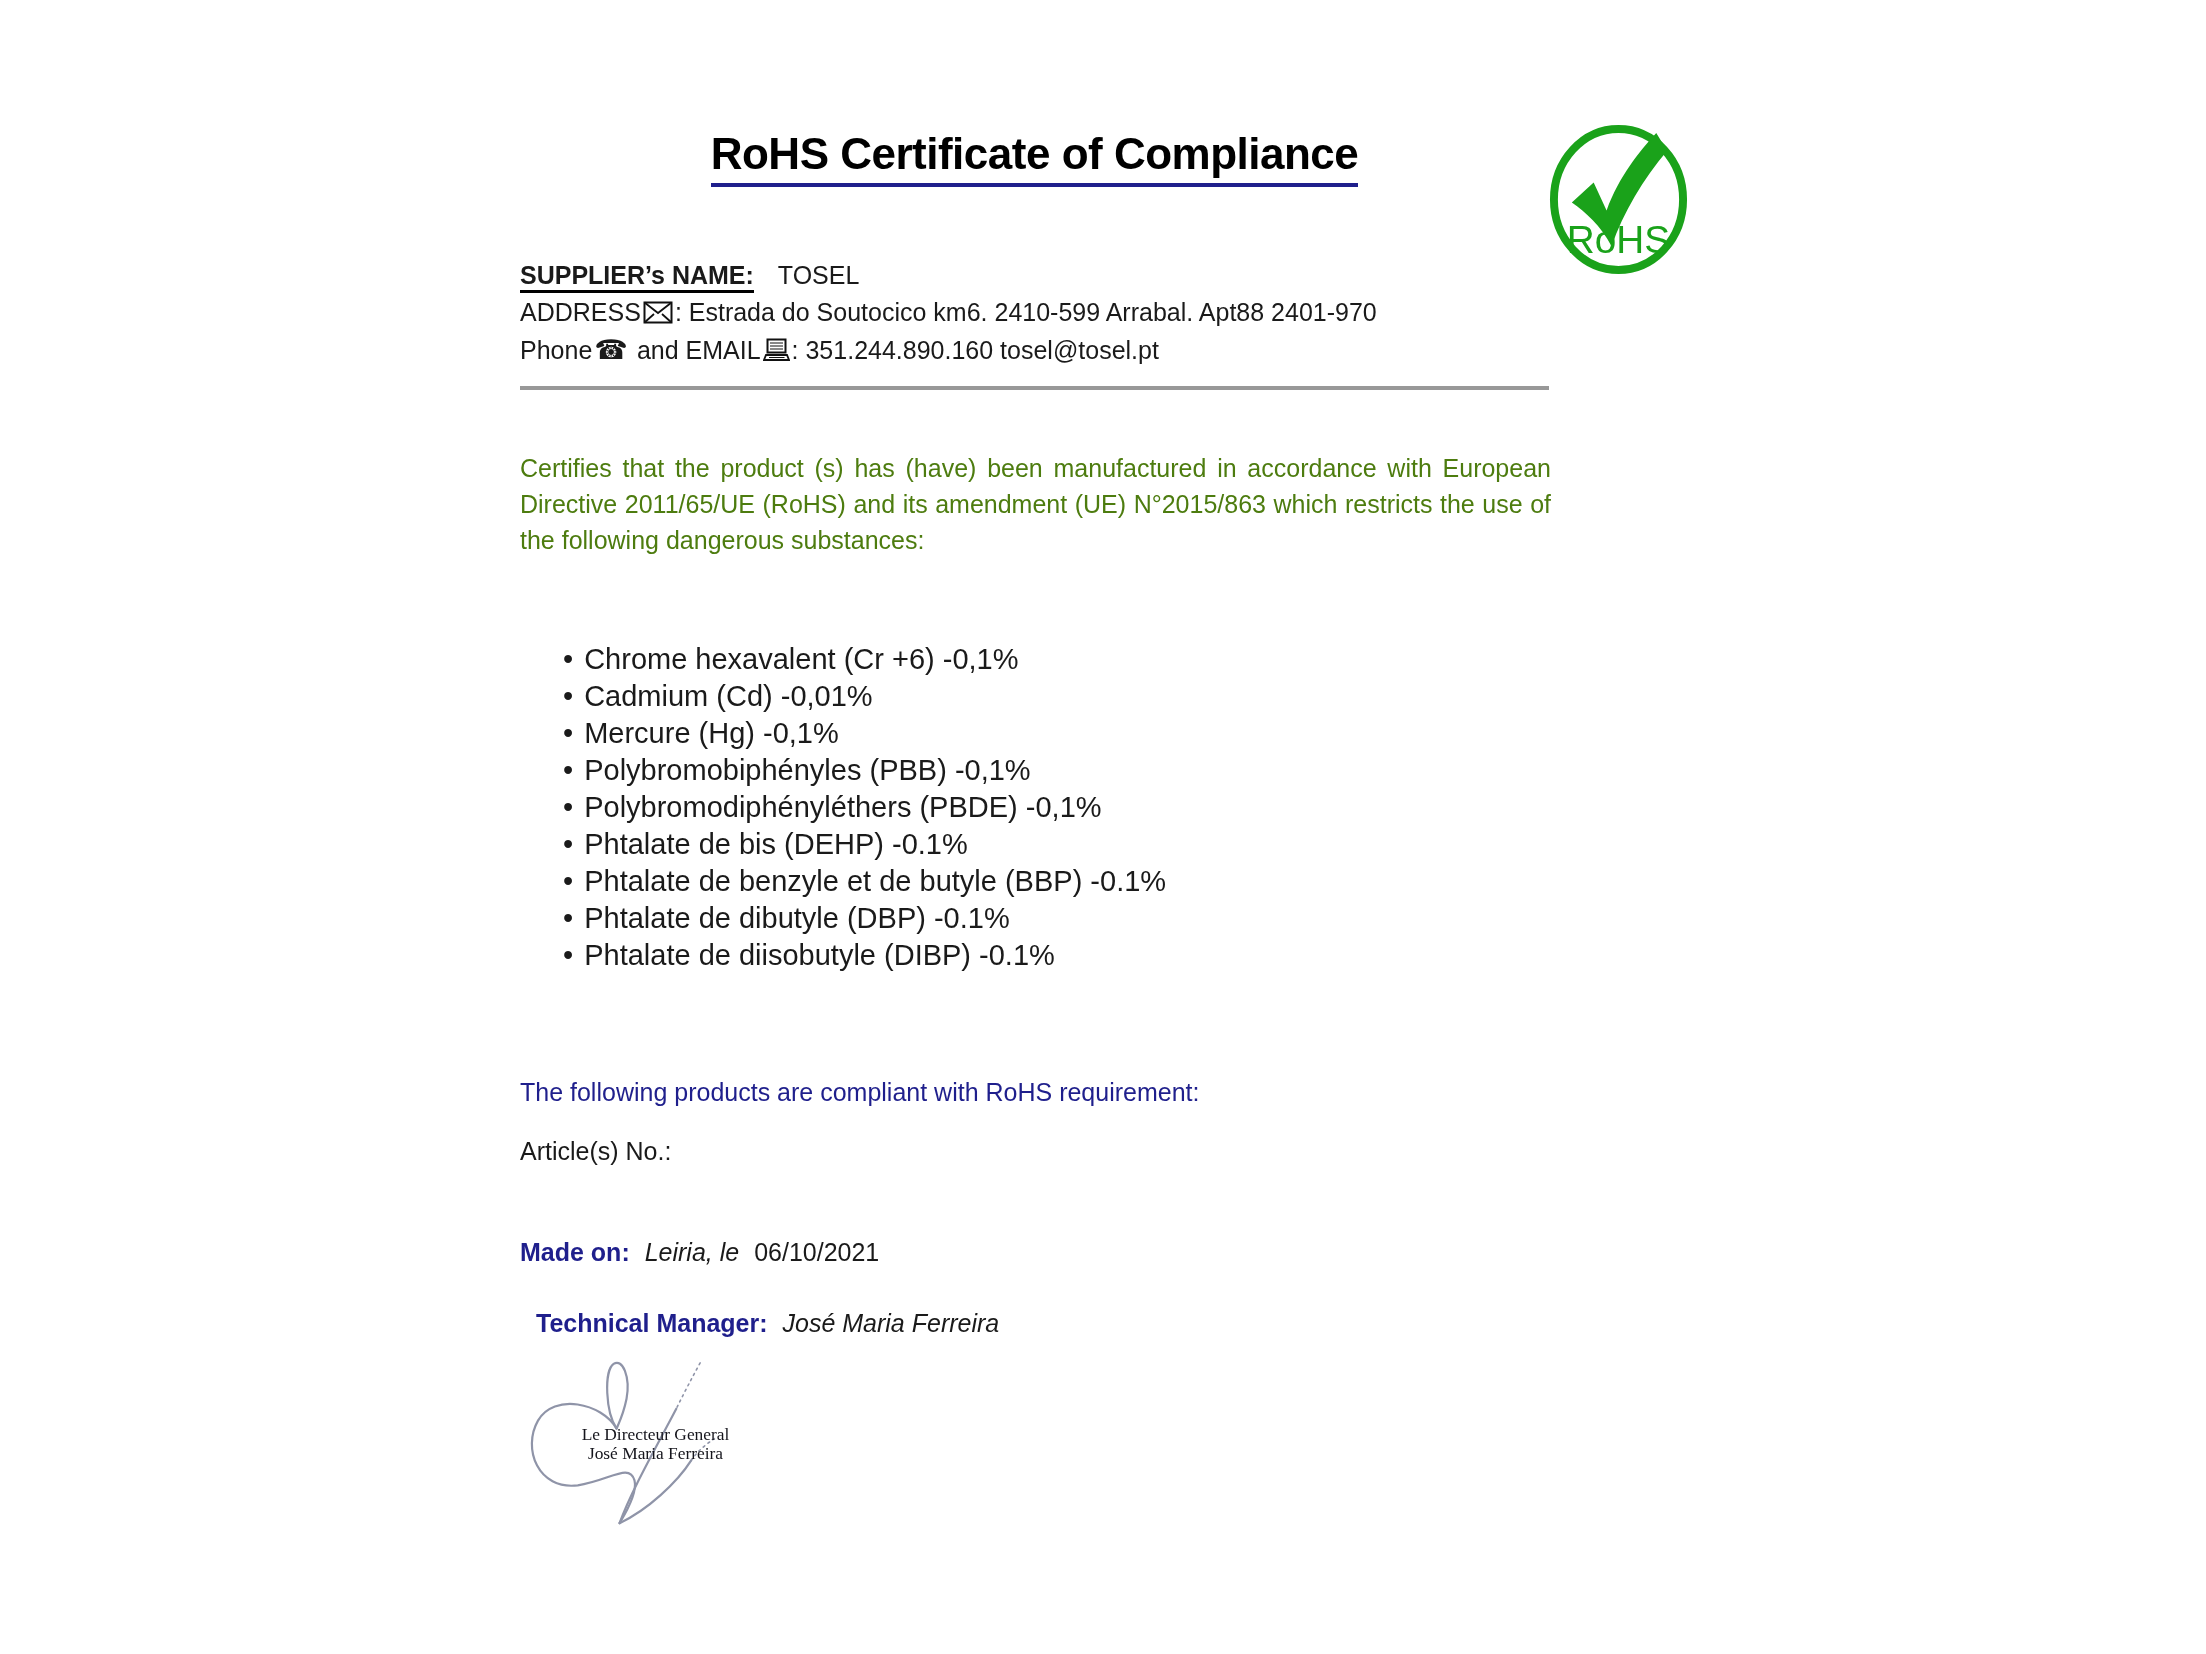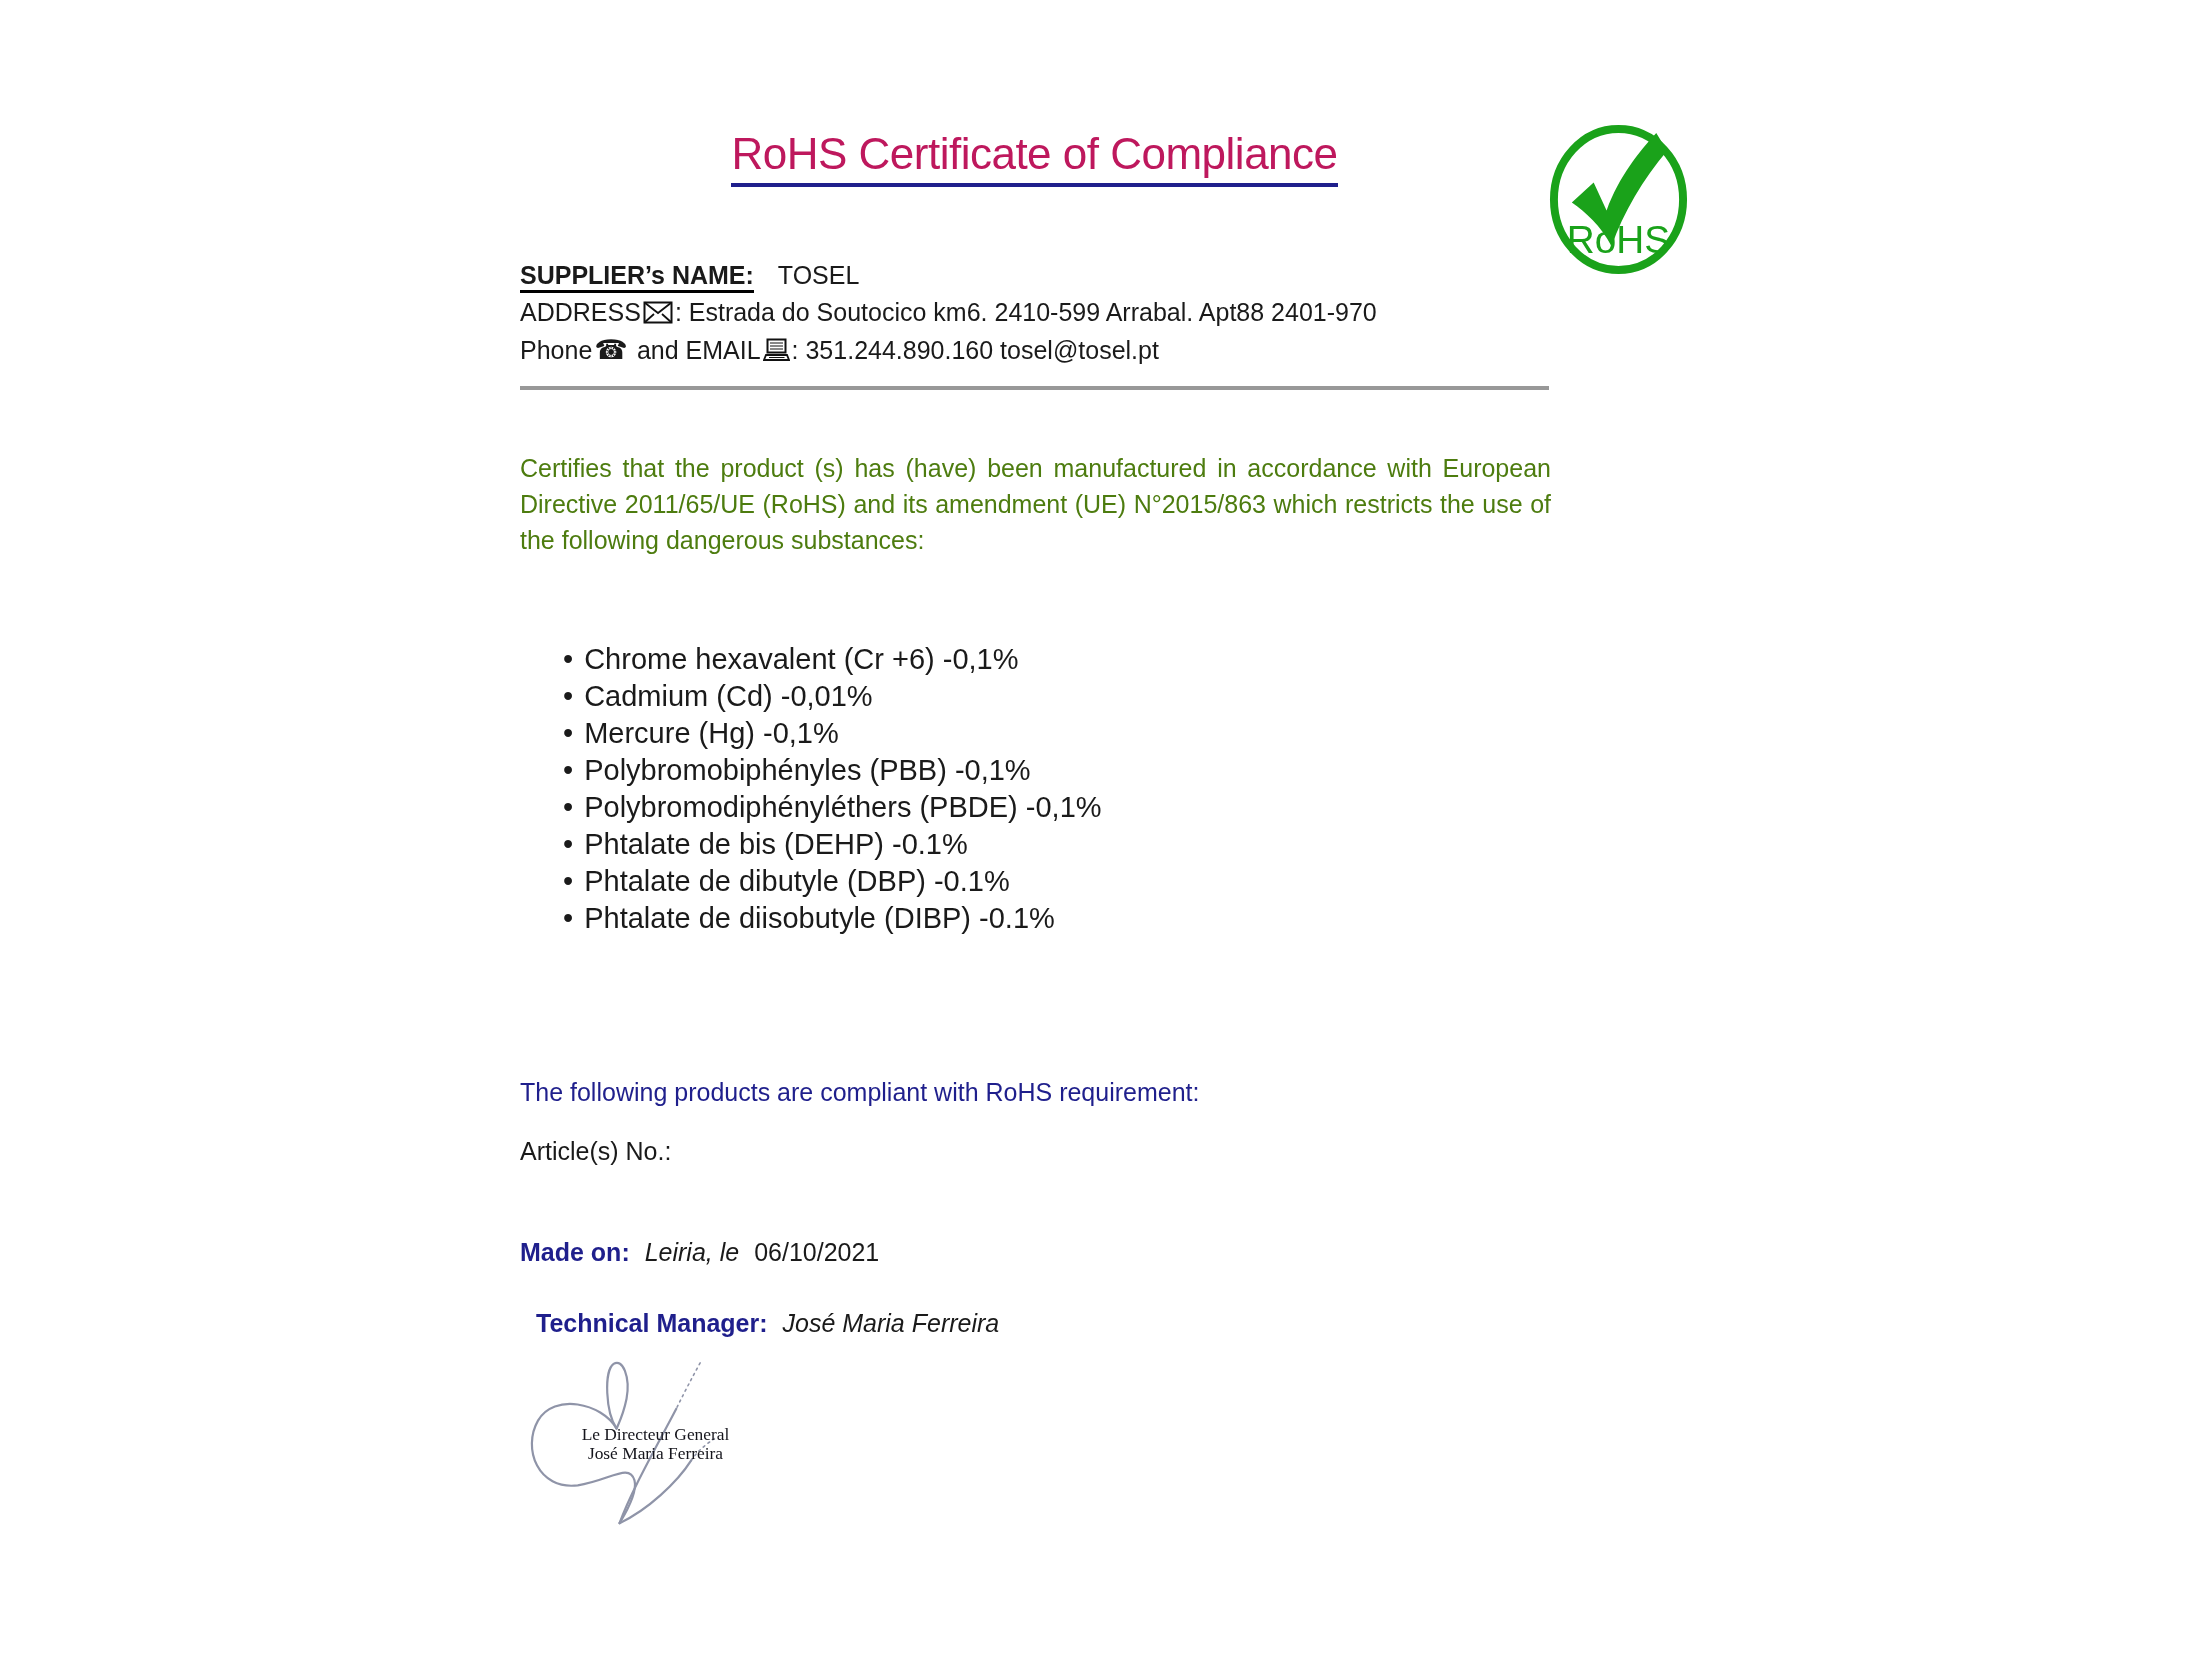"RoHS Certificate of Compliance" .title { color: #be185d -> #000000; font-weight: normal -> bold }
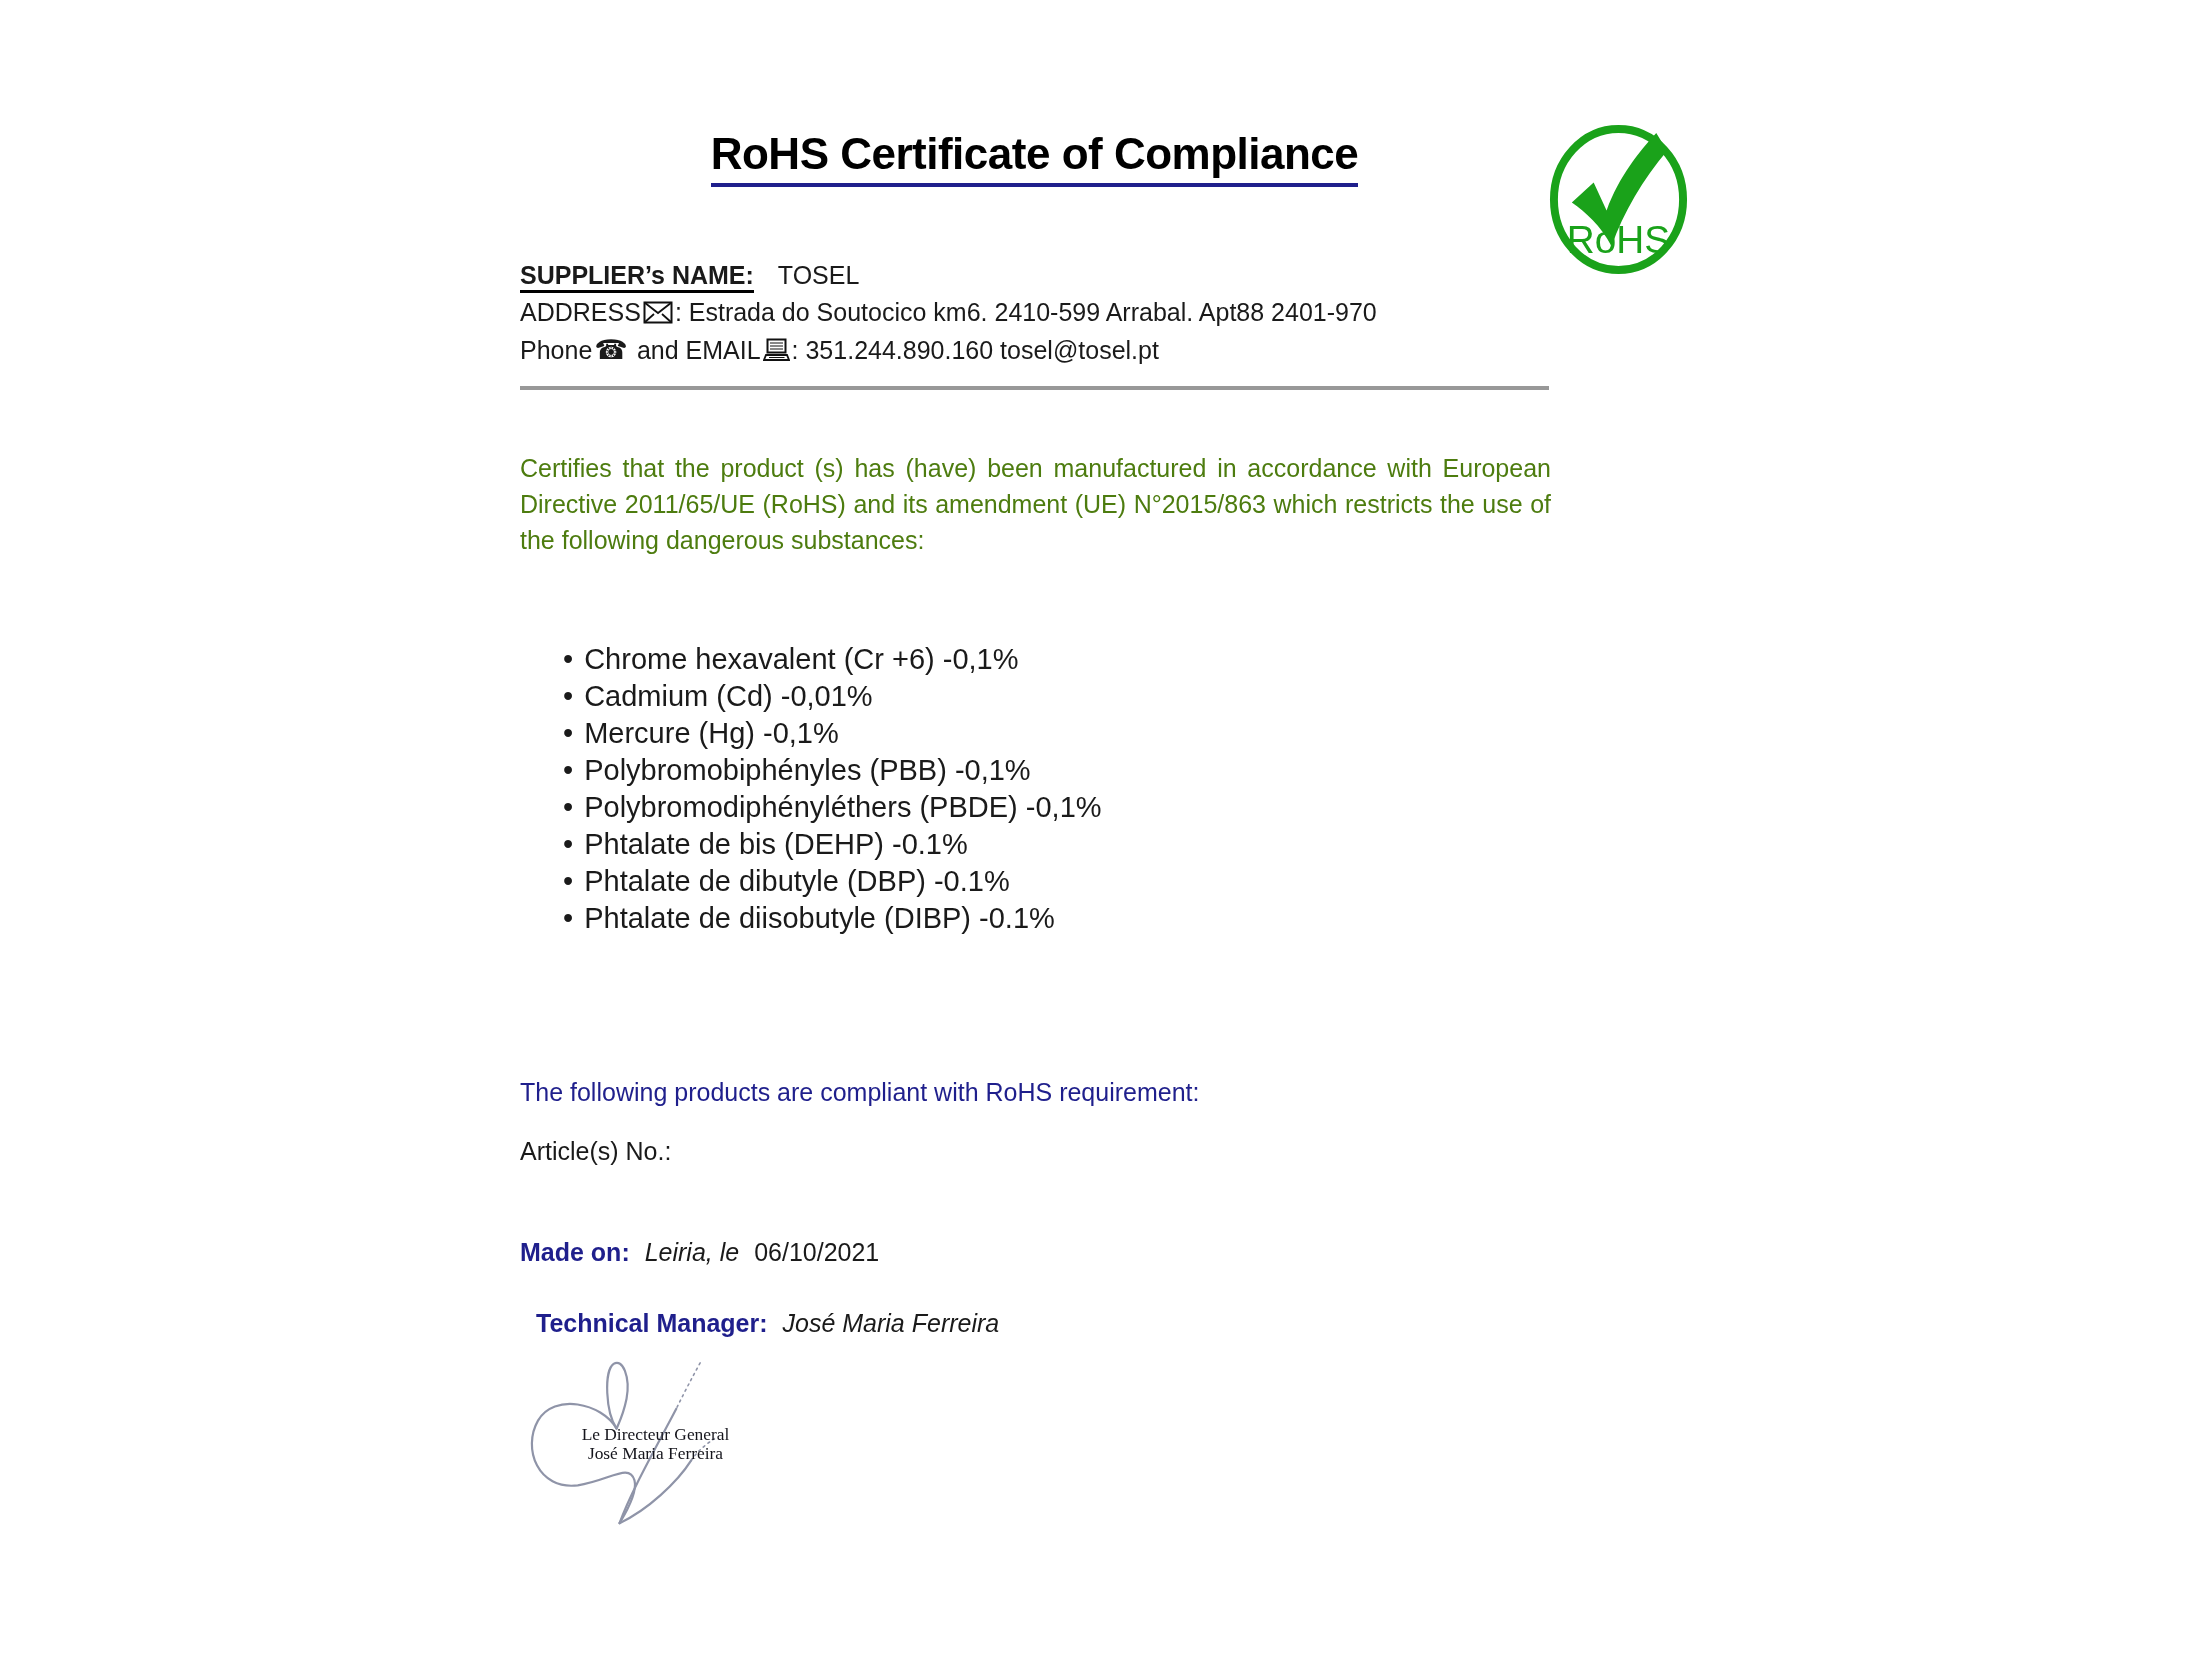"Phtalate de benzyle et de" li { html: none -> <li>Phtalate de benzyle et de butyle (BBP) -0.1%</li> }
